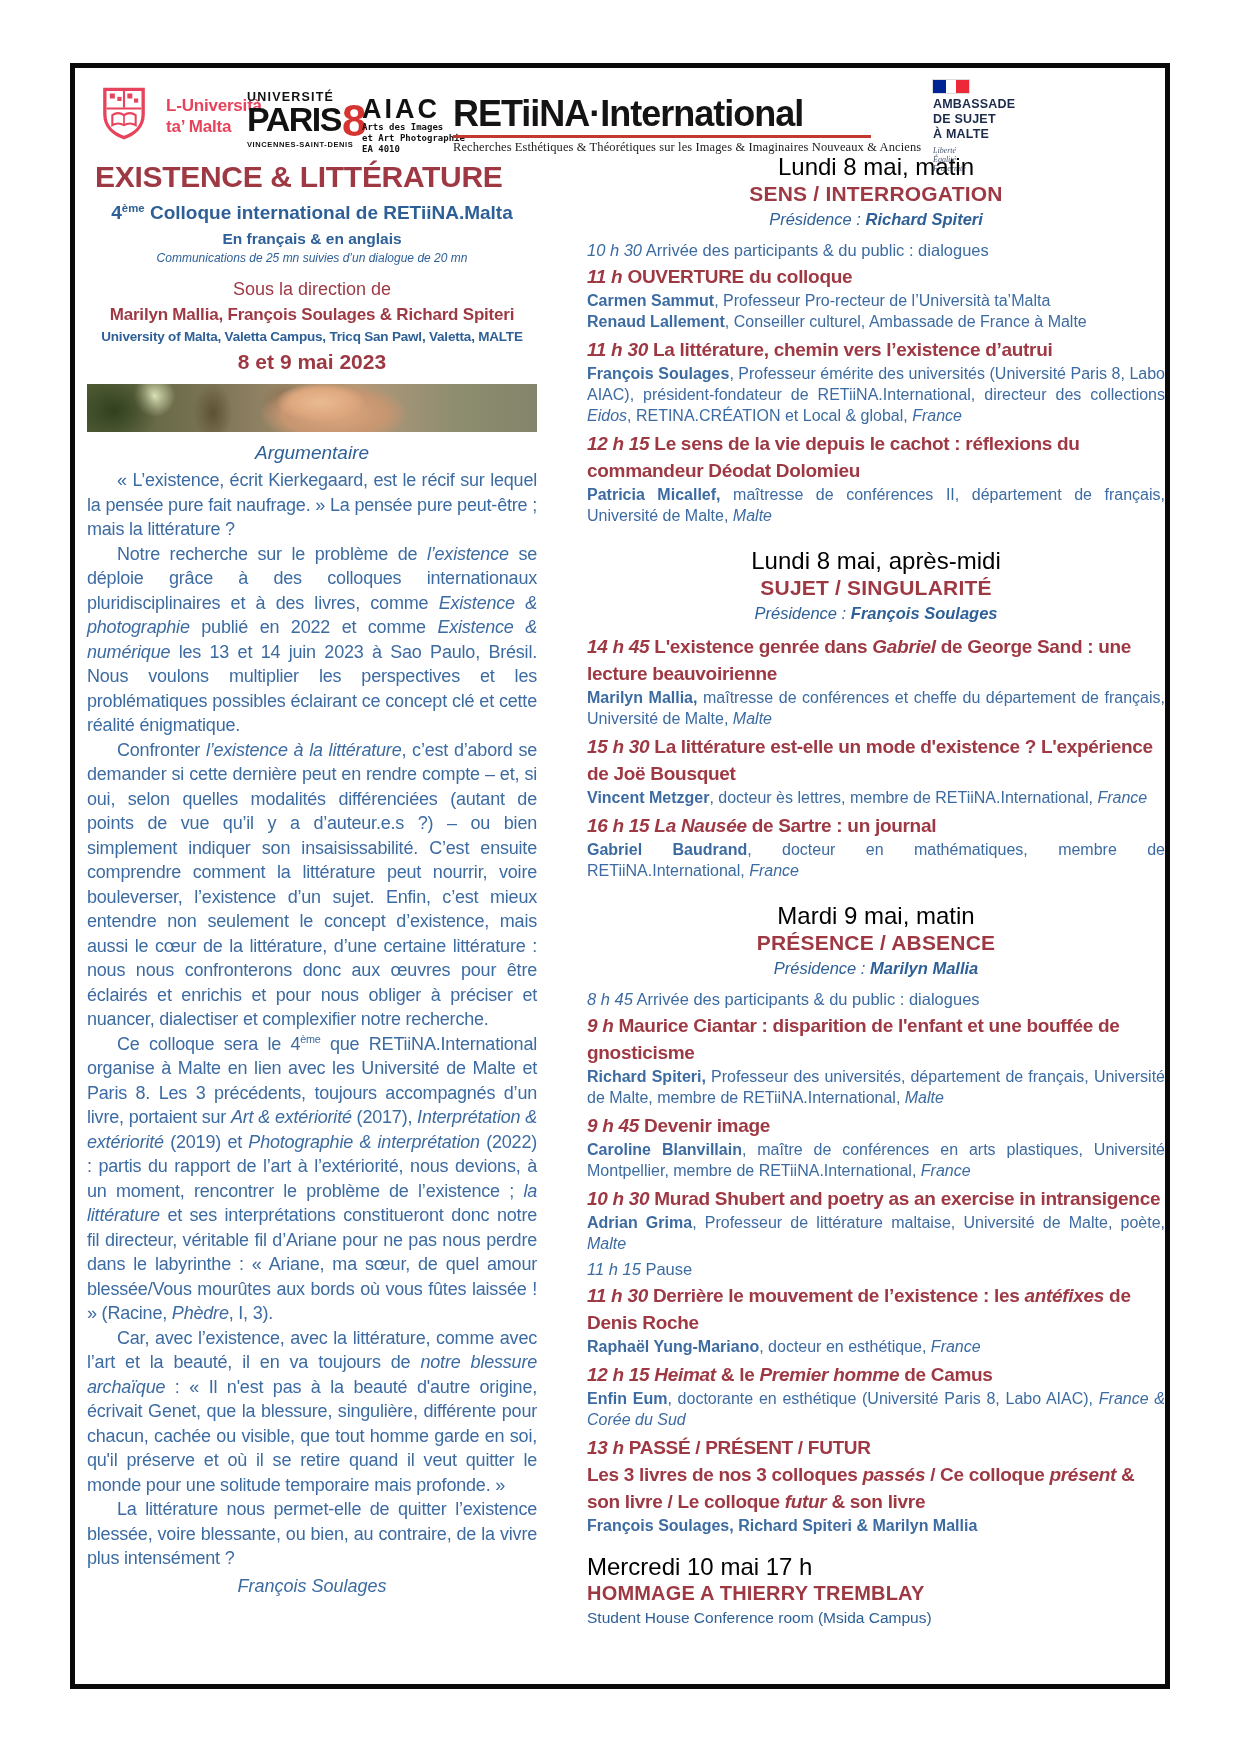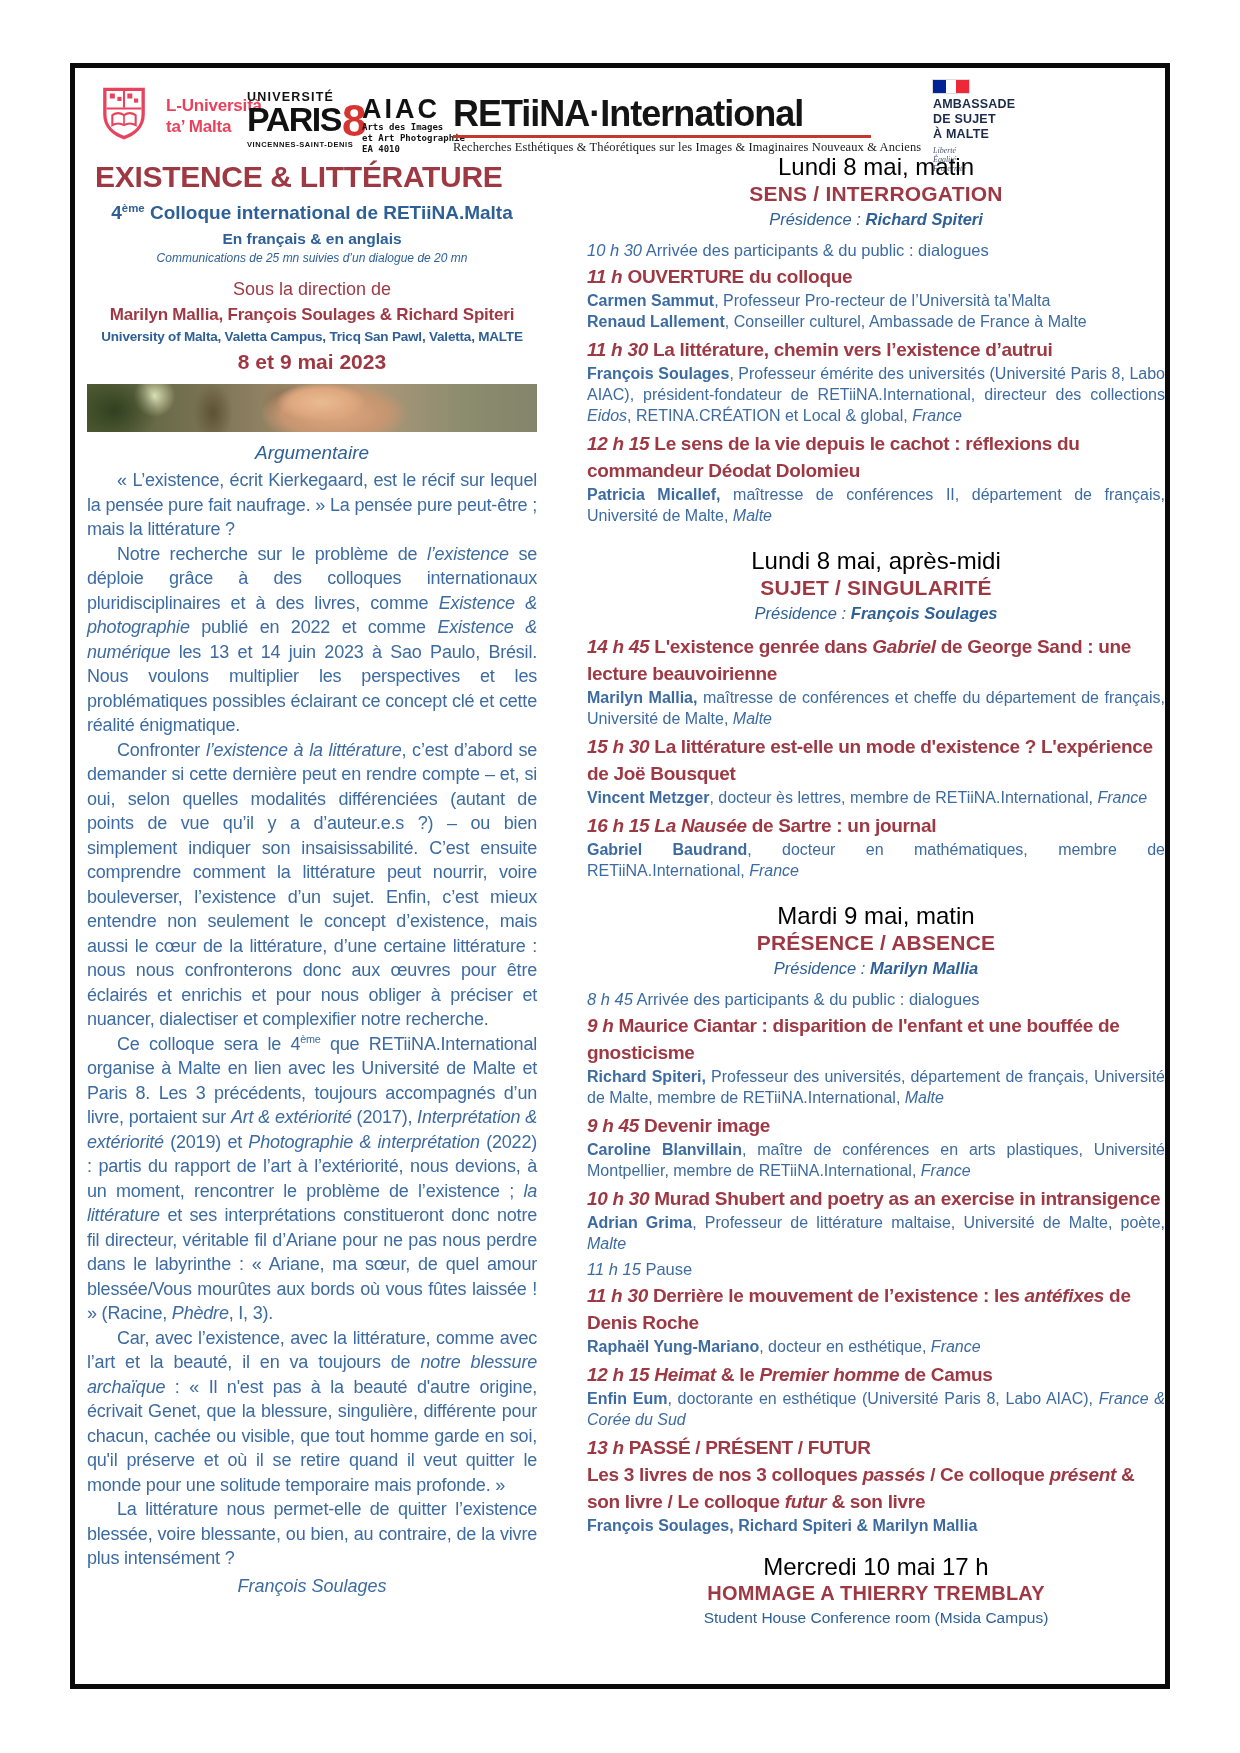"Mercredi 10 mai 17 h" .closing { text-align: center -> none }
